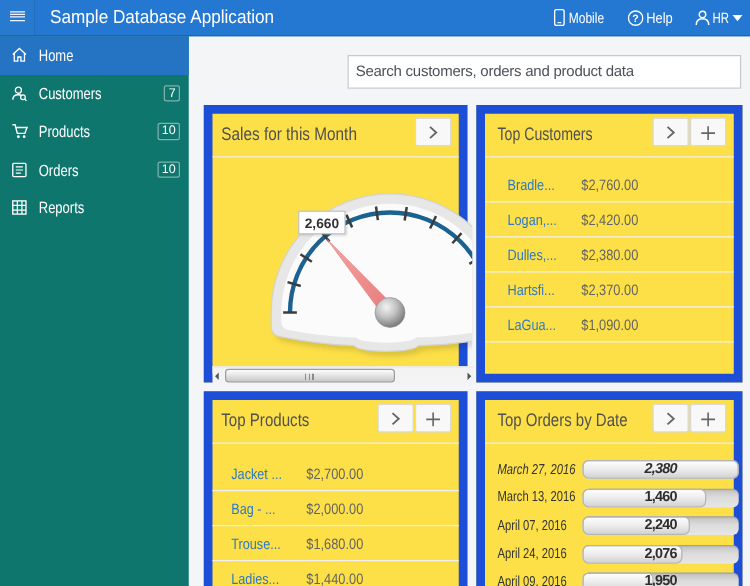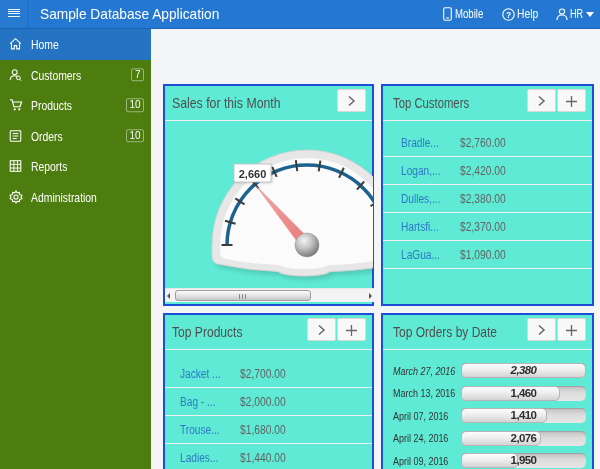"Home" #side { background: #4d7c0f -> #0f766e }
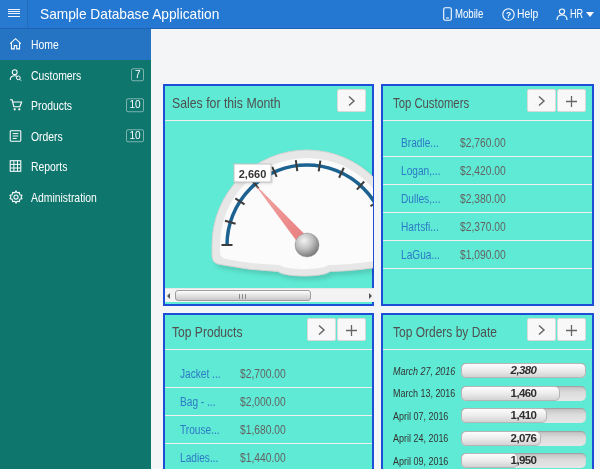"Search customers, orders and product" div { html: none -> <div>Search customers, orders and product data</div> }
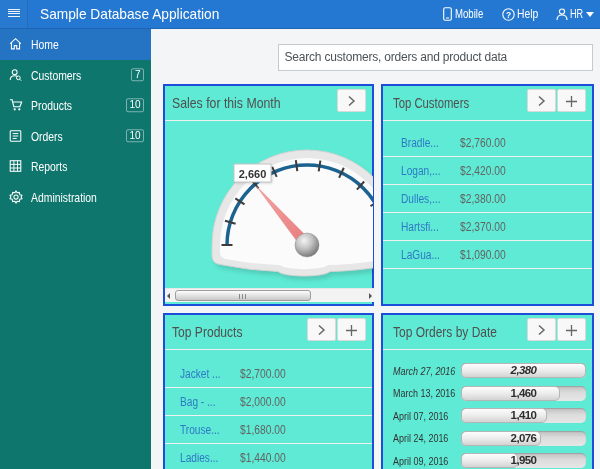"Sales for this Month" .card { background: #5eead4 -> #fde047; border: 2px solid #1d4ed8 -> 7px solid #1d4ed8 }
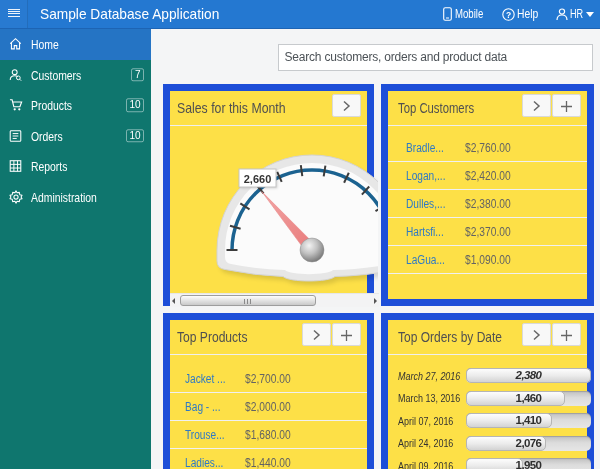"Administration" div.srow { html: <div> <svg> <path></path> <circle></circle> </svg> <span>Administration</span> </div> -> none }
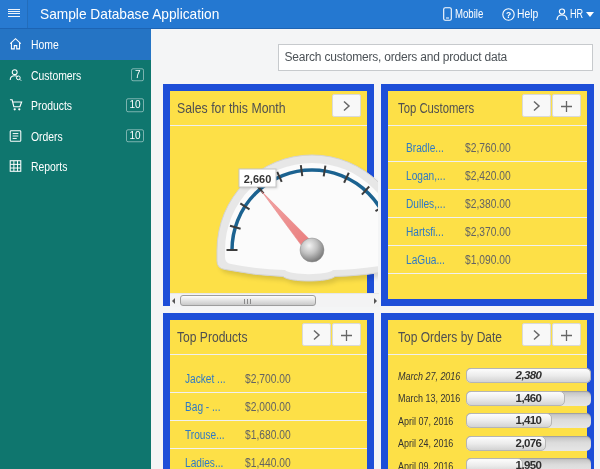"1,410" span.oval { text: 1,410 -> 2,240 }
